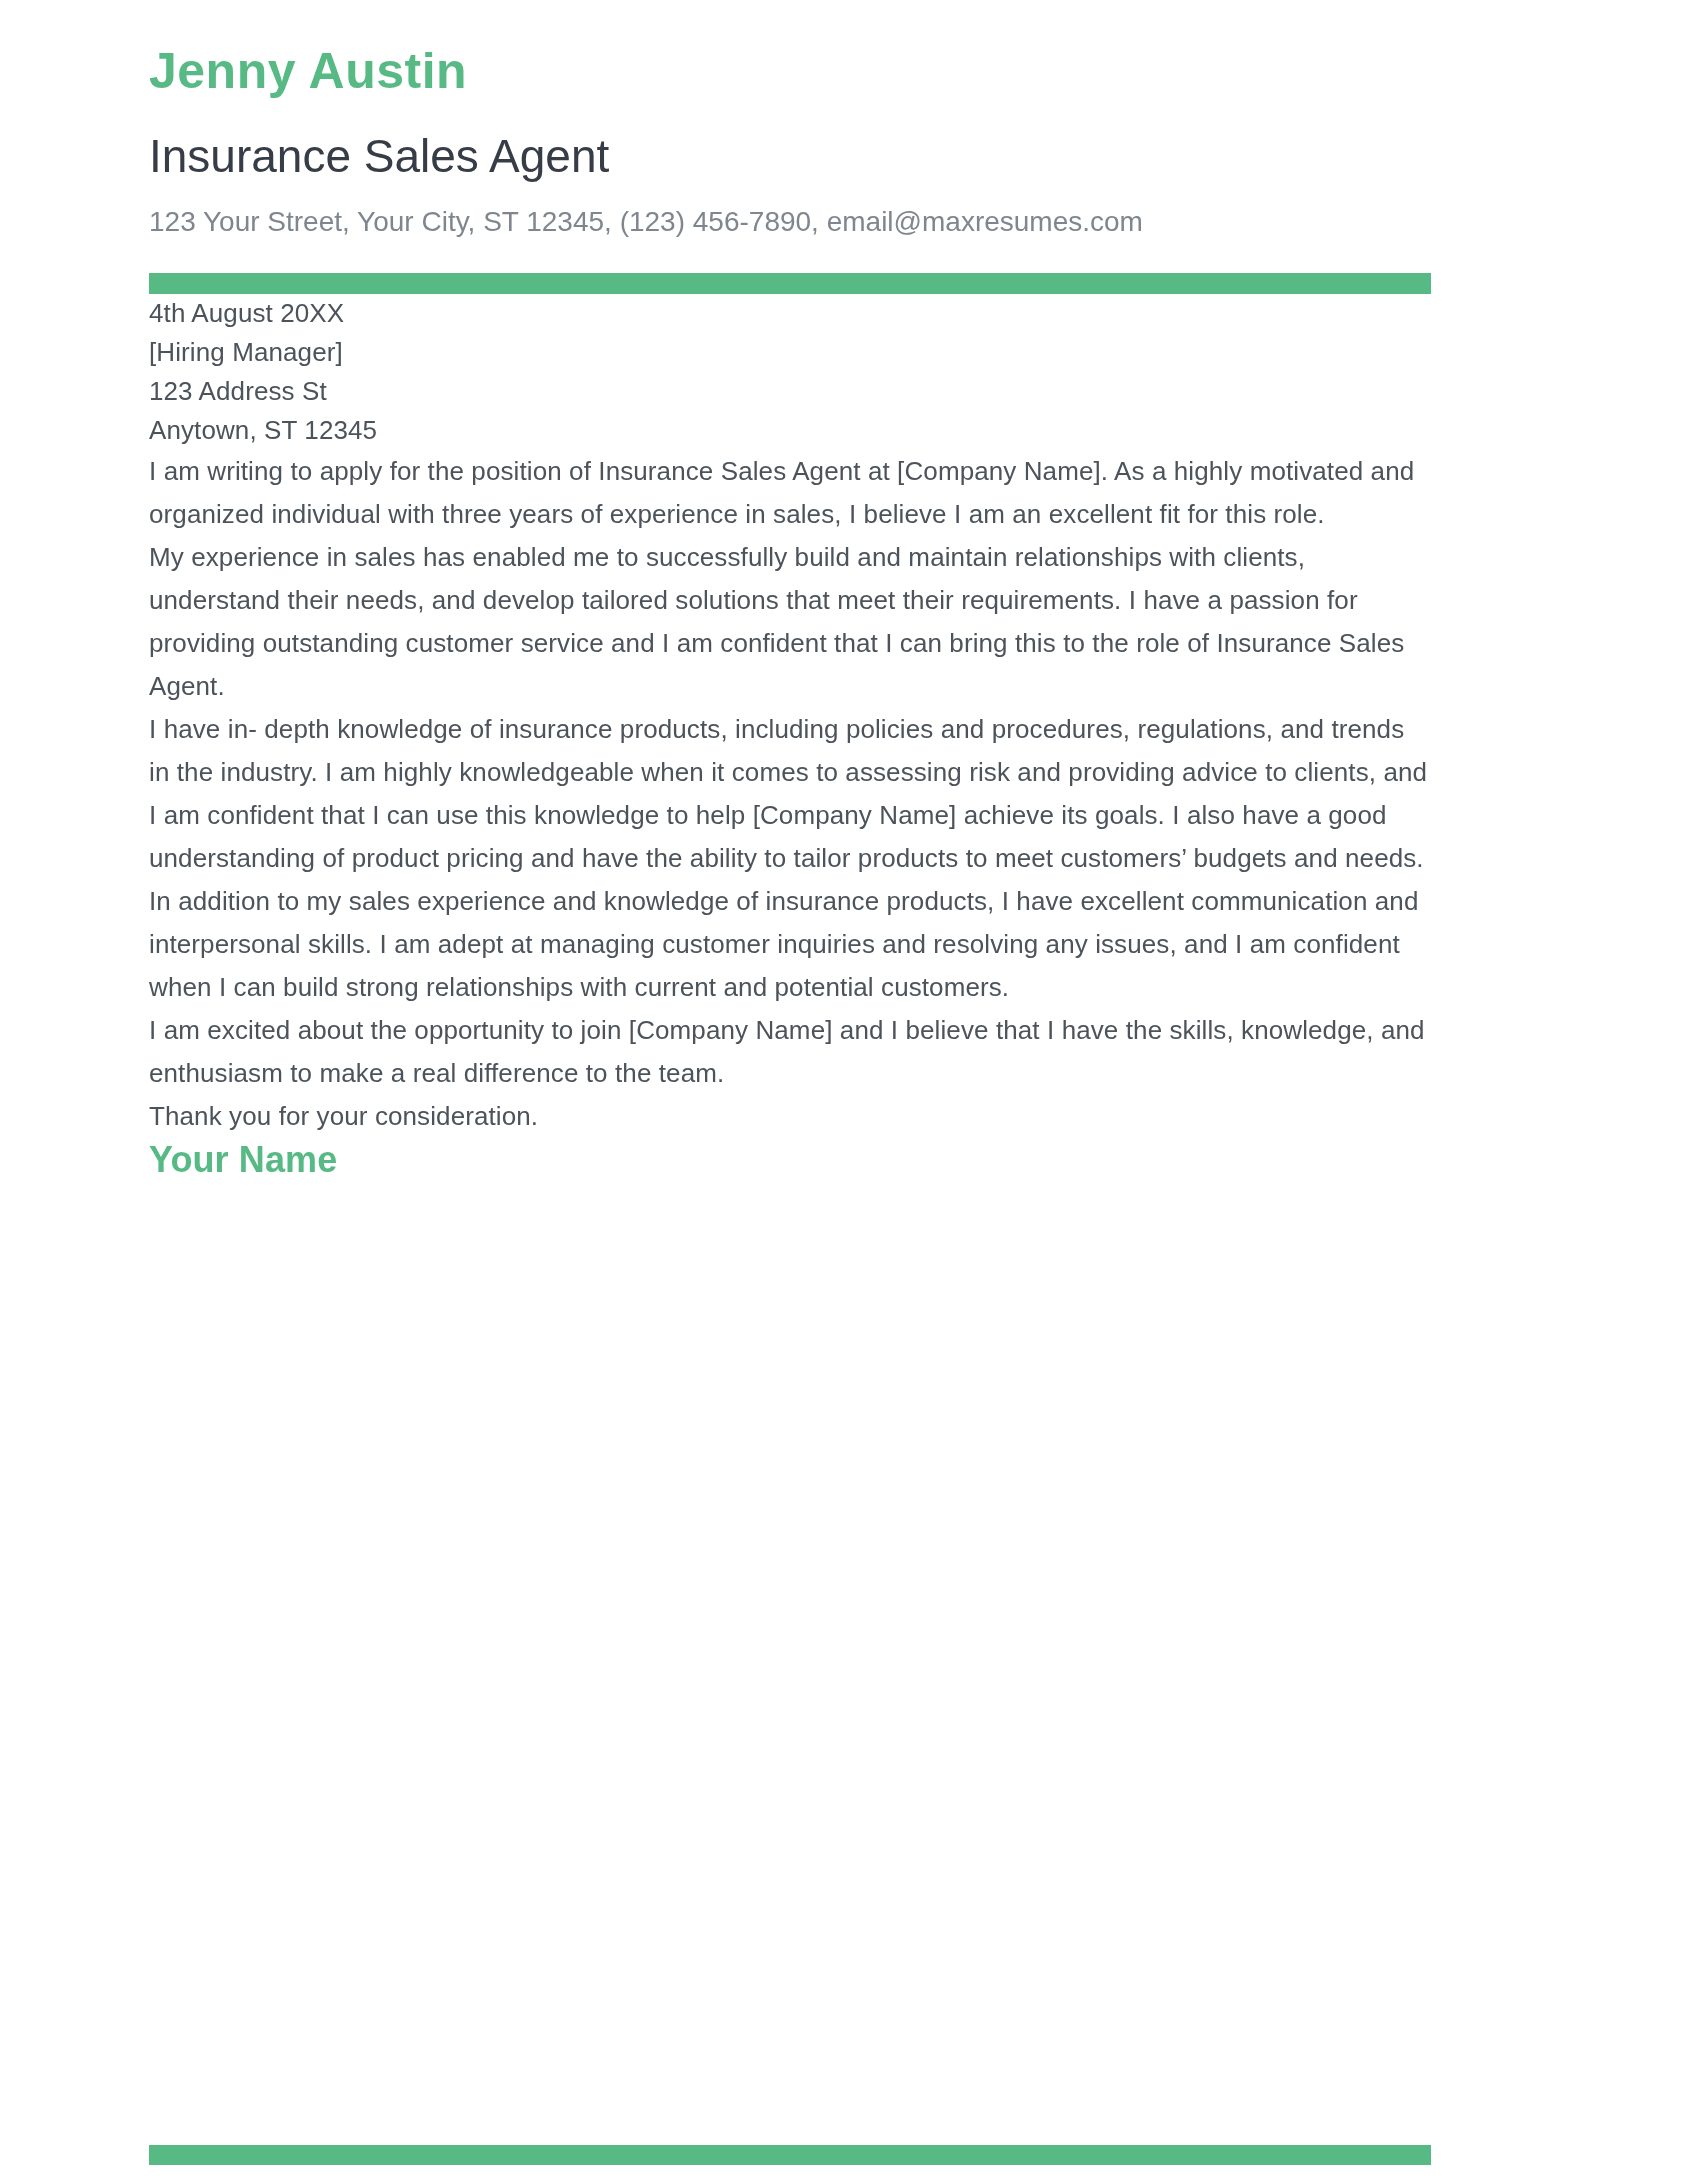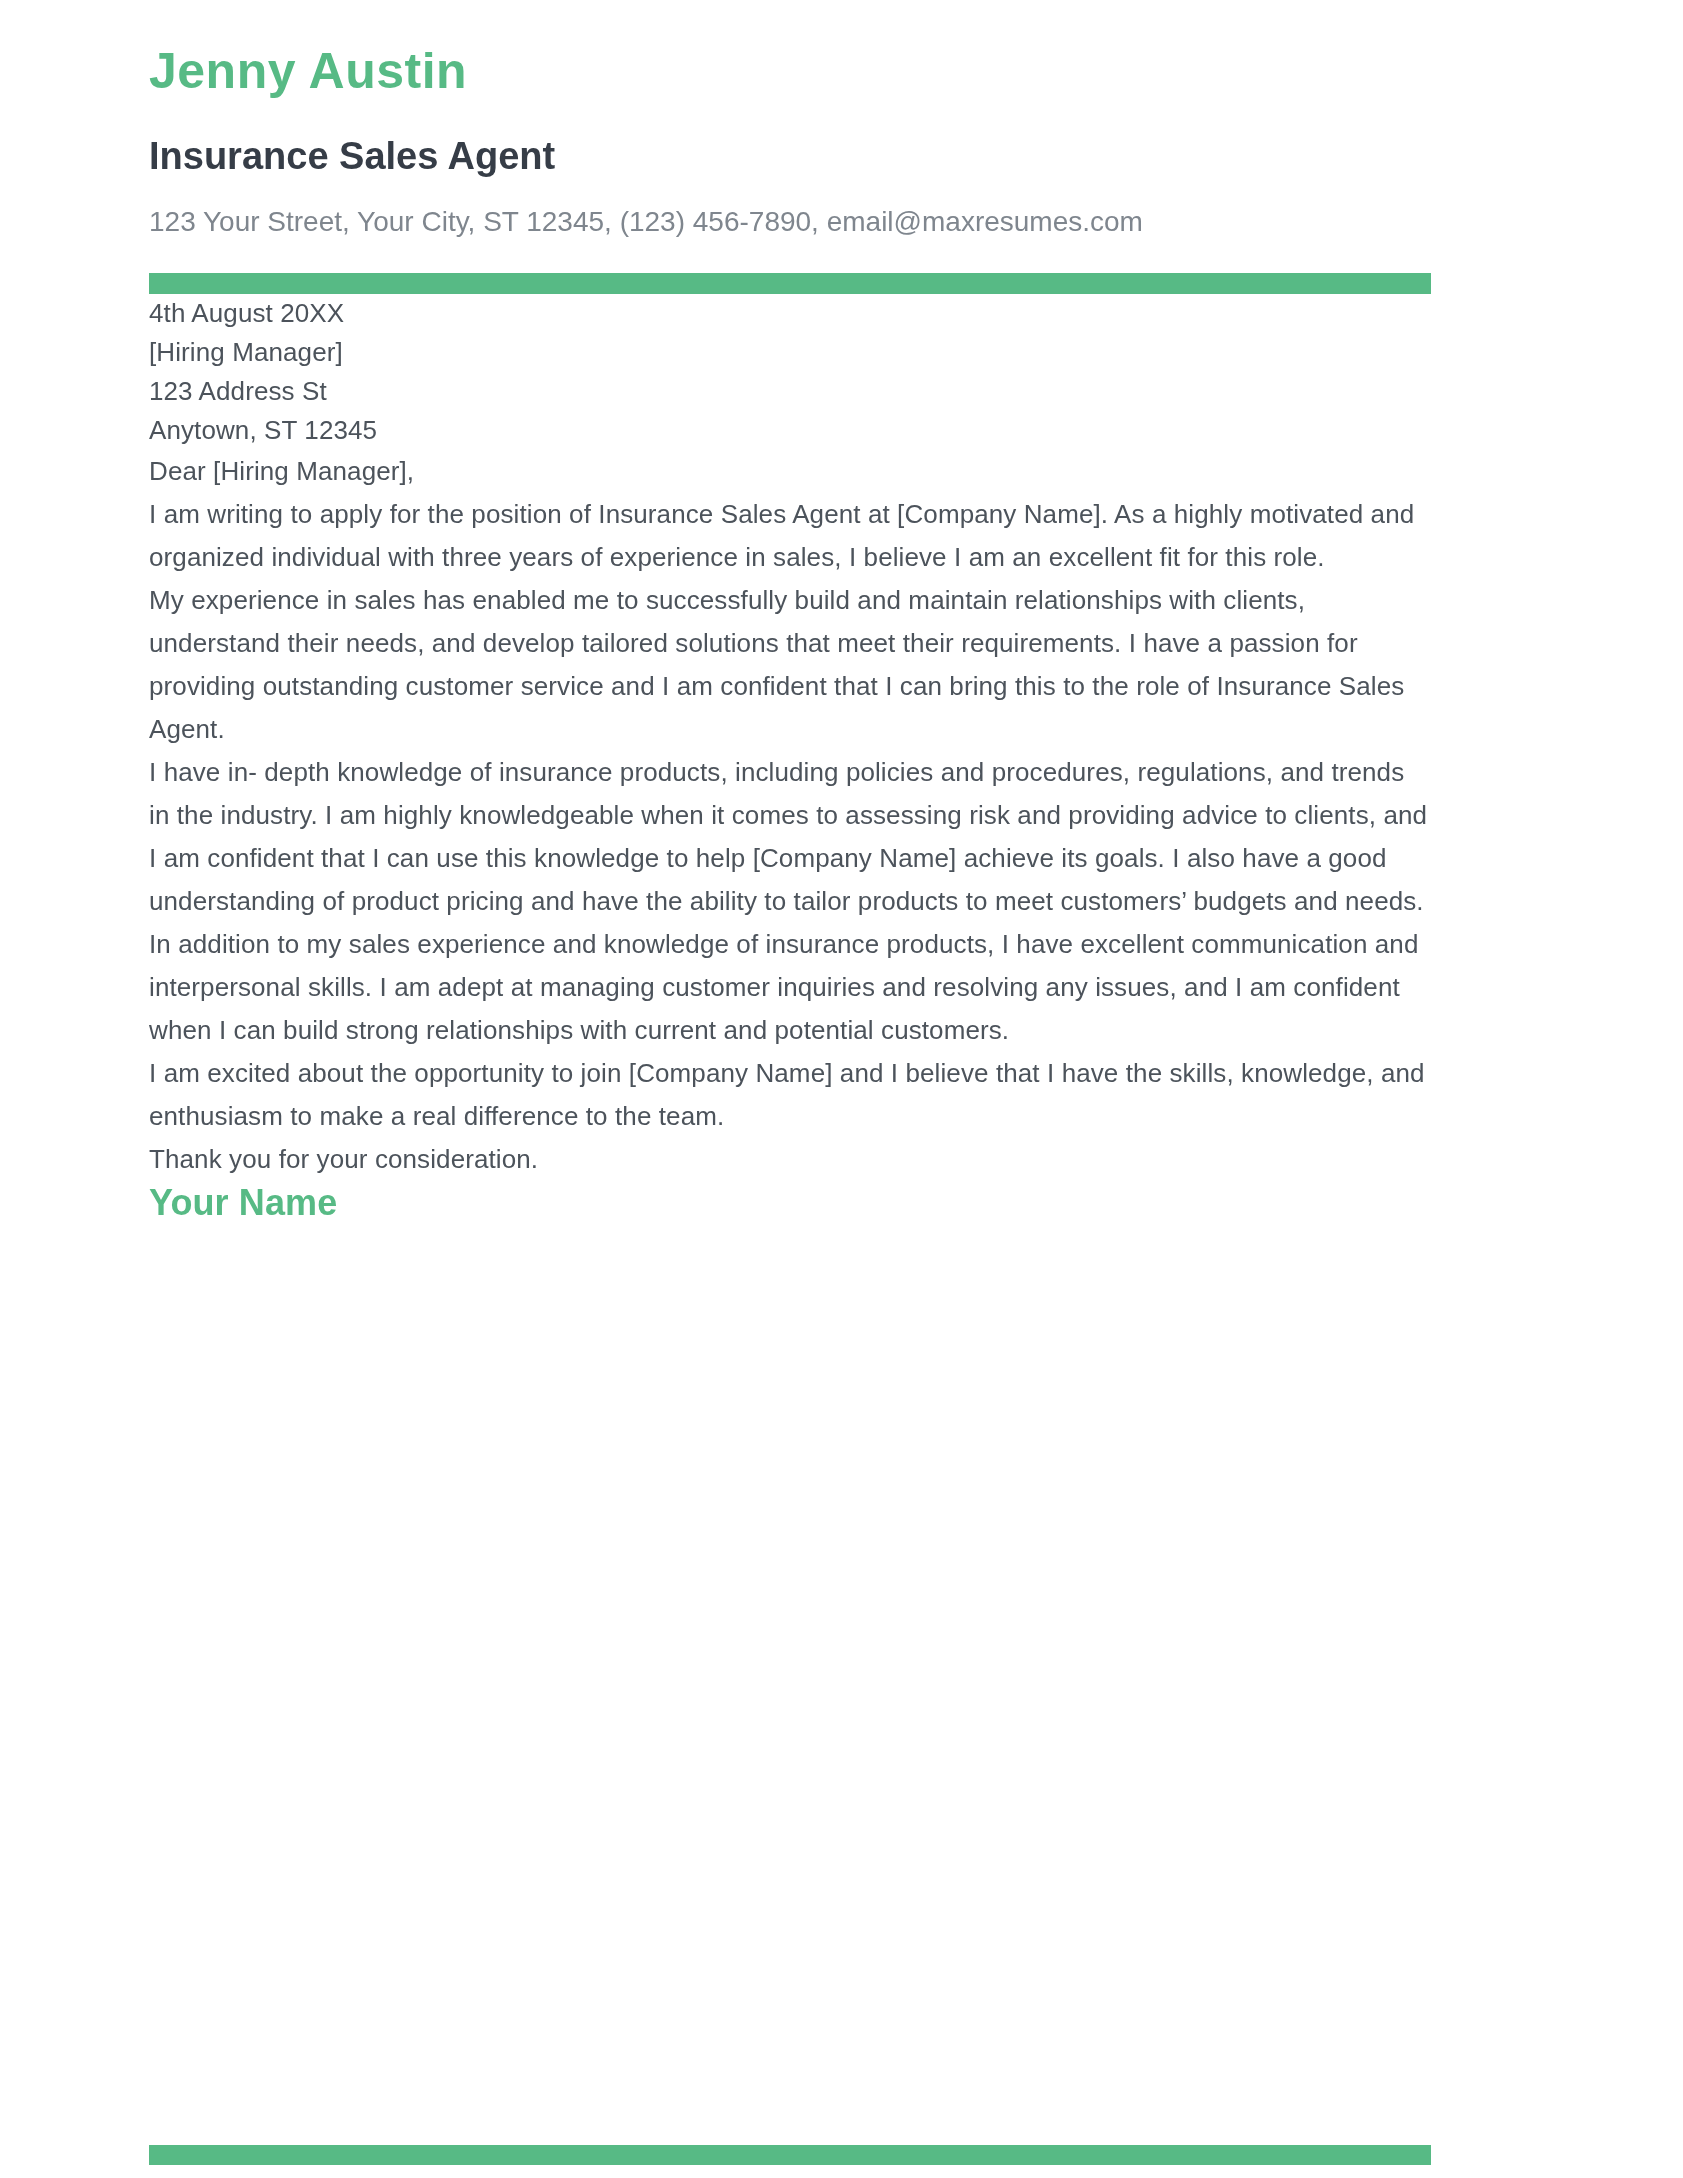"Insurance Sales Agent" .job-title { font-size: 38px -> 46px; font-weight: 700 -> 400 }
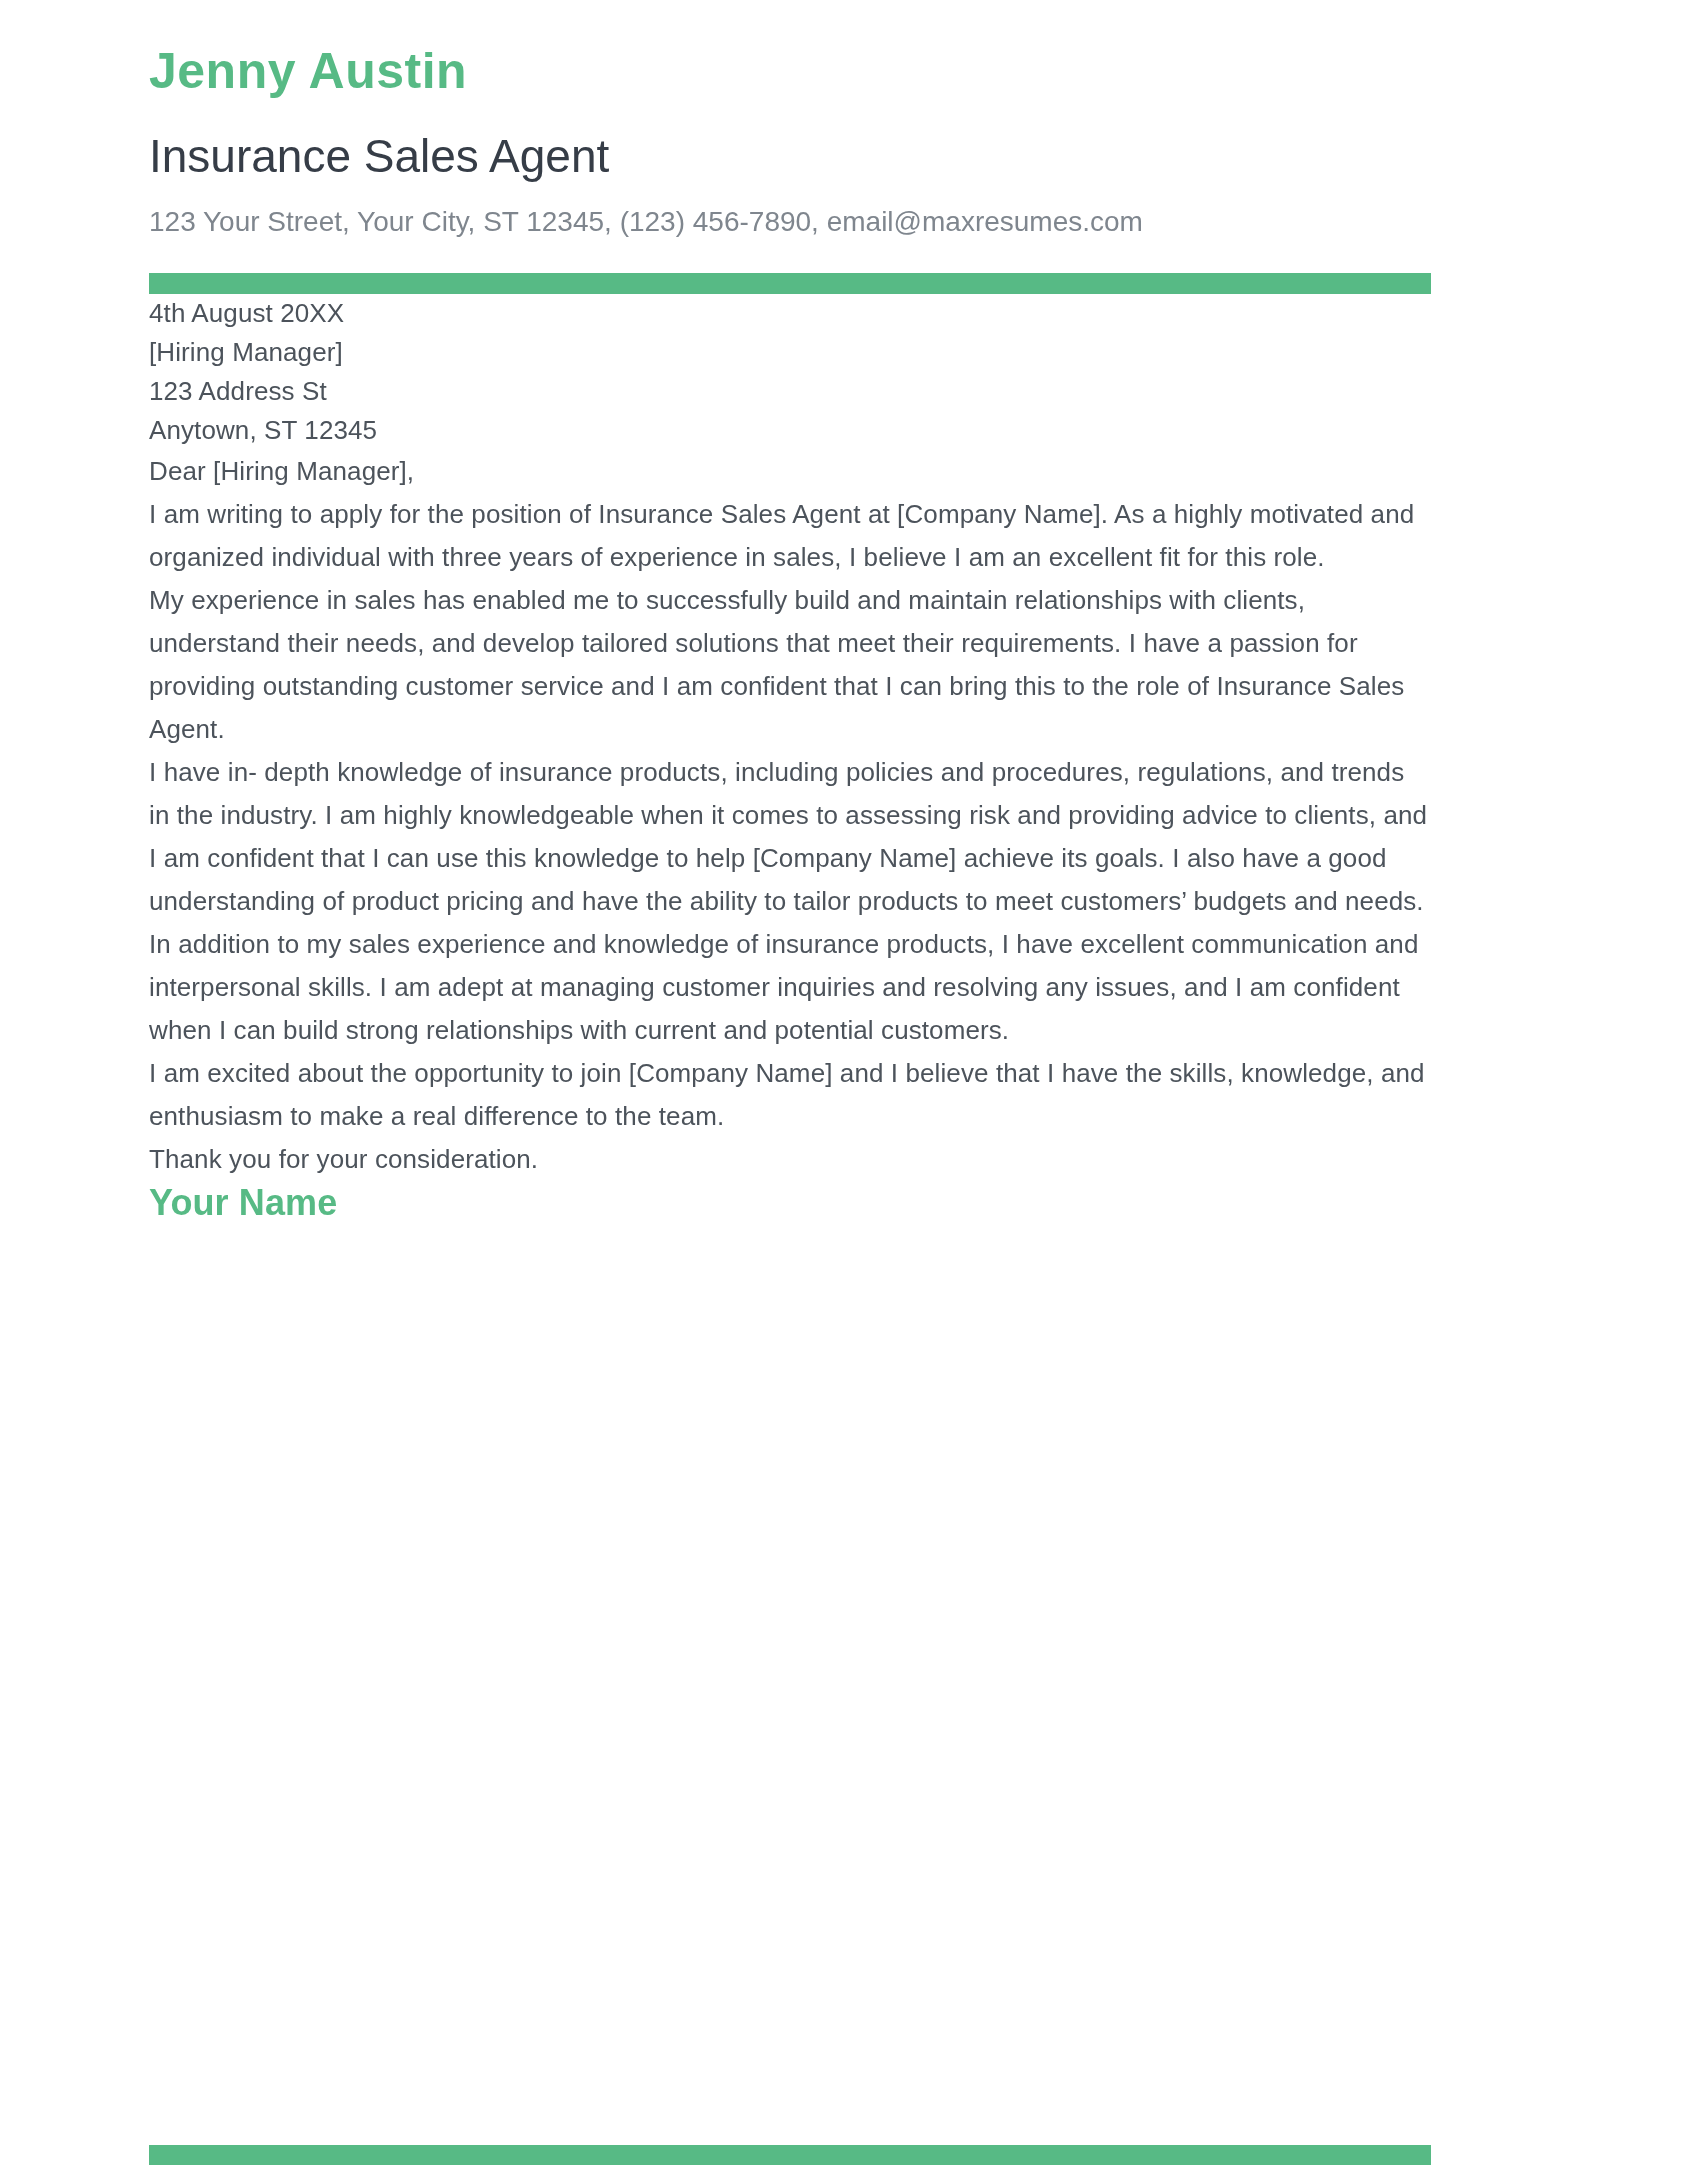"Dear [Hiring Manager]," p.salutation { html: <p>Dear [Hiring Manager],</p> -> none }
